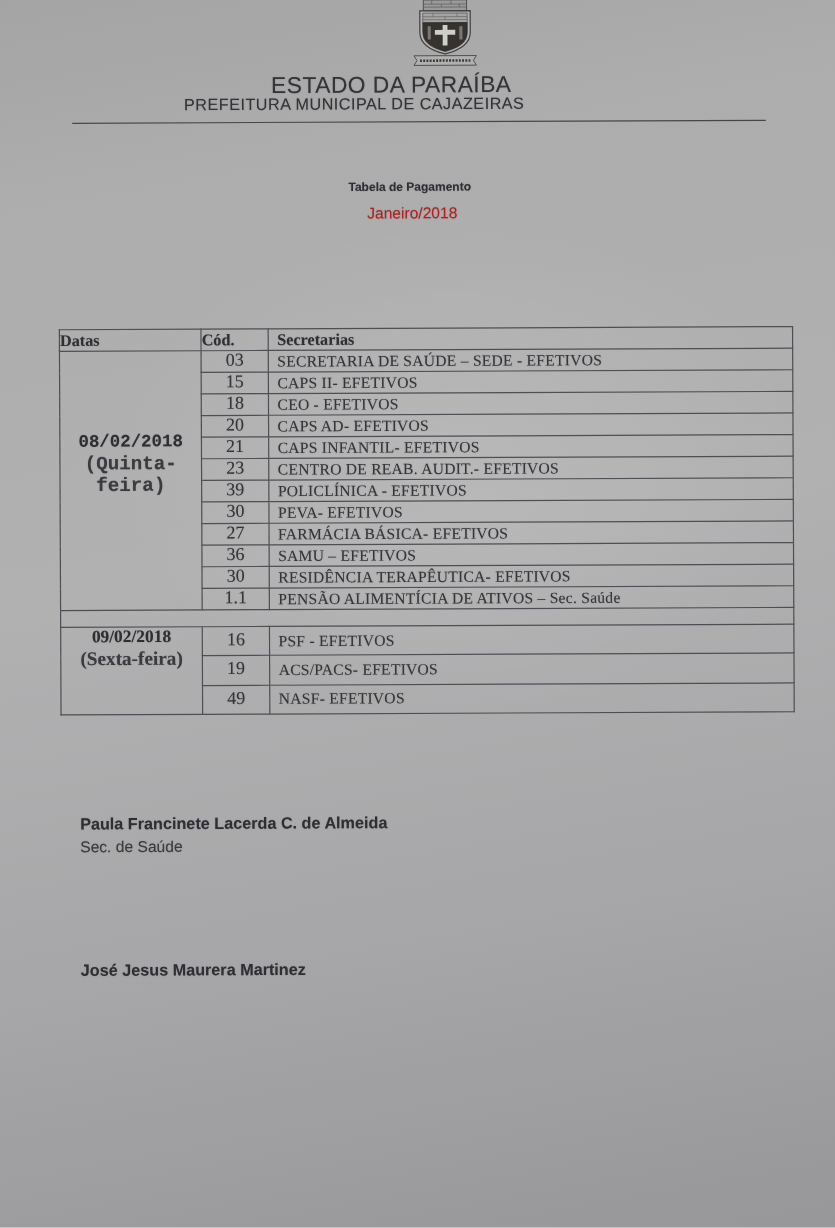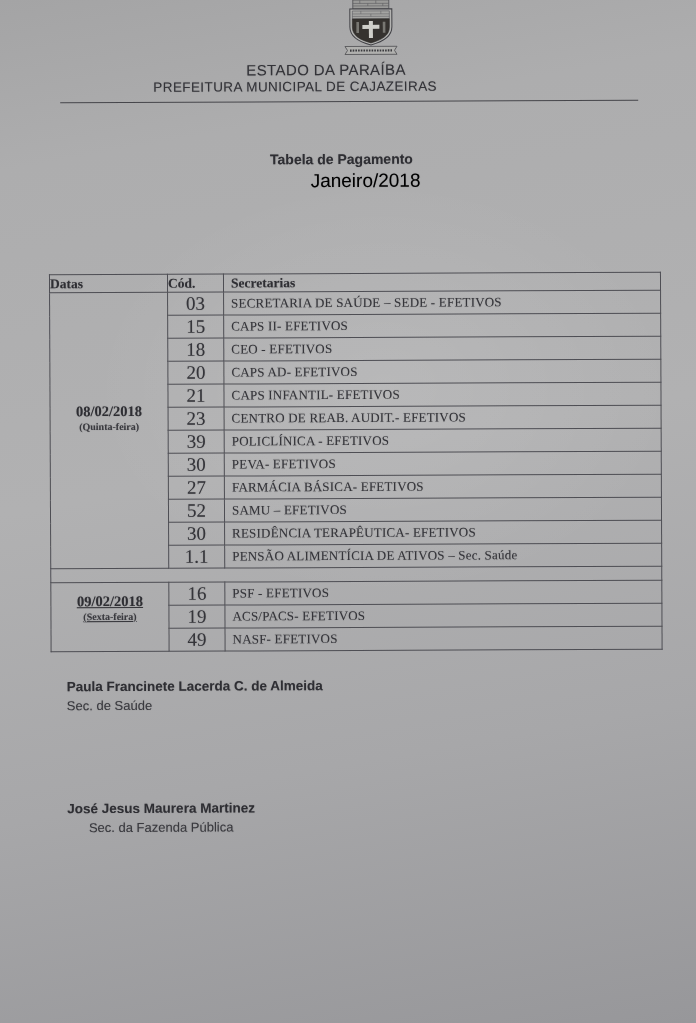"ESTADO DA PARAÍBA" .org-line1 { font-size: 15px -> 19px }
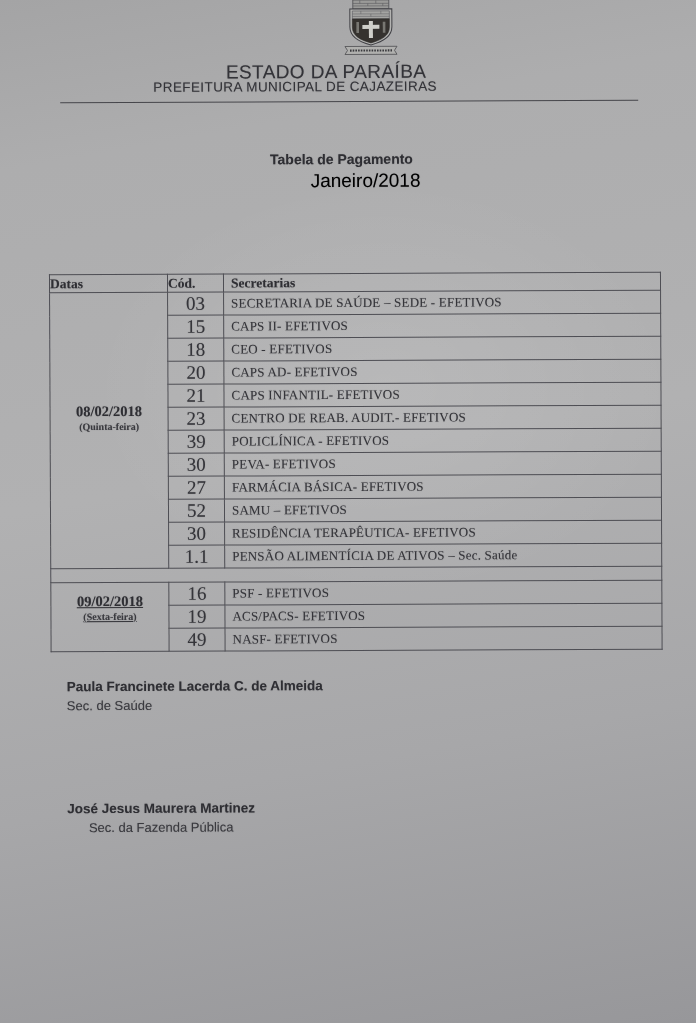"Tabela de Pagamento" .doc-title { font-size: 14px -> 10px }
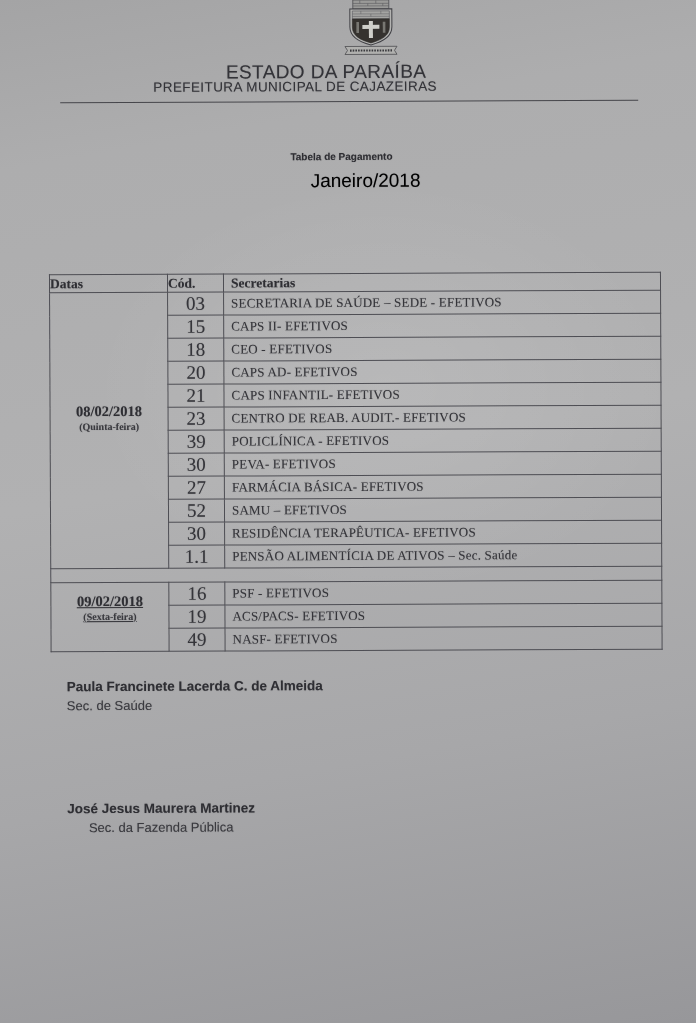"Janeiro/2018" .doc-subtitle { color: #000000 -> #b91c1c; font-size: 19px -> 13px; margin-left: 22px -> none }
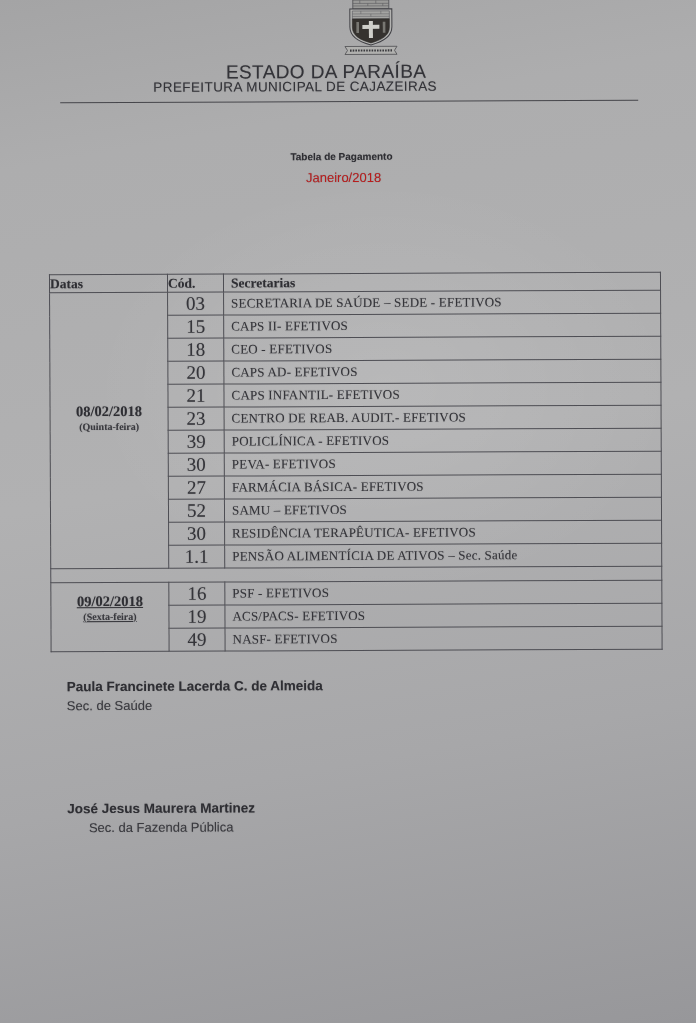"03" td.cod { font-size: 19px -> 15px }
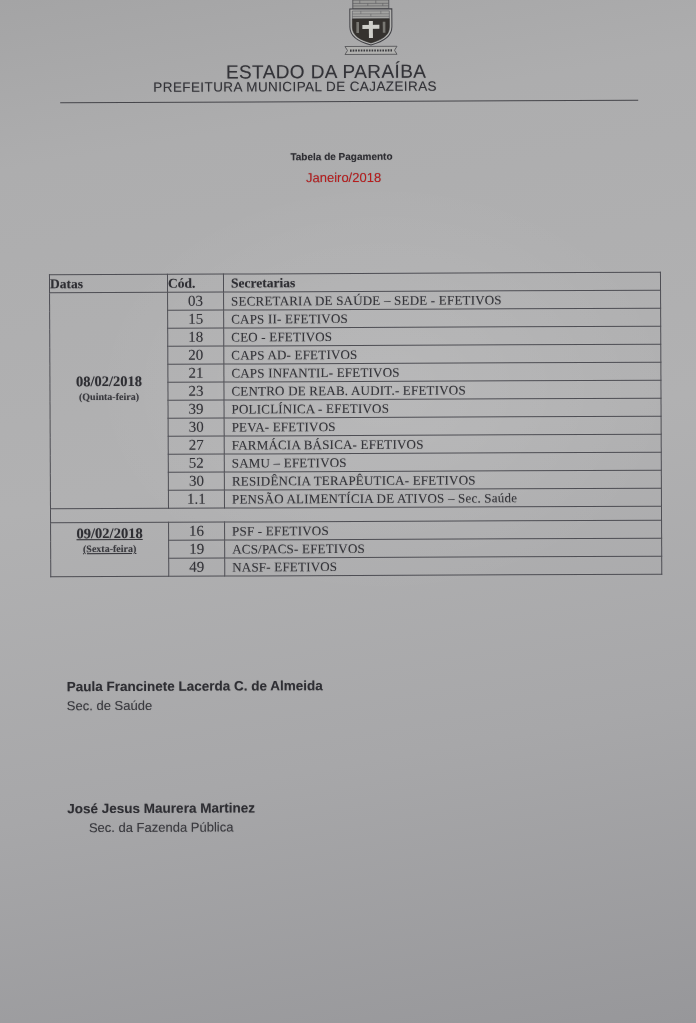"08/02/2018" td.date-cell.sec-0 { font-family: none -> Liberation Mono, monospace }
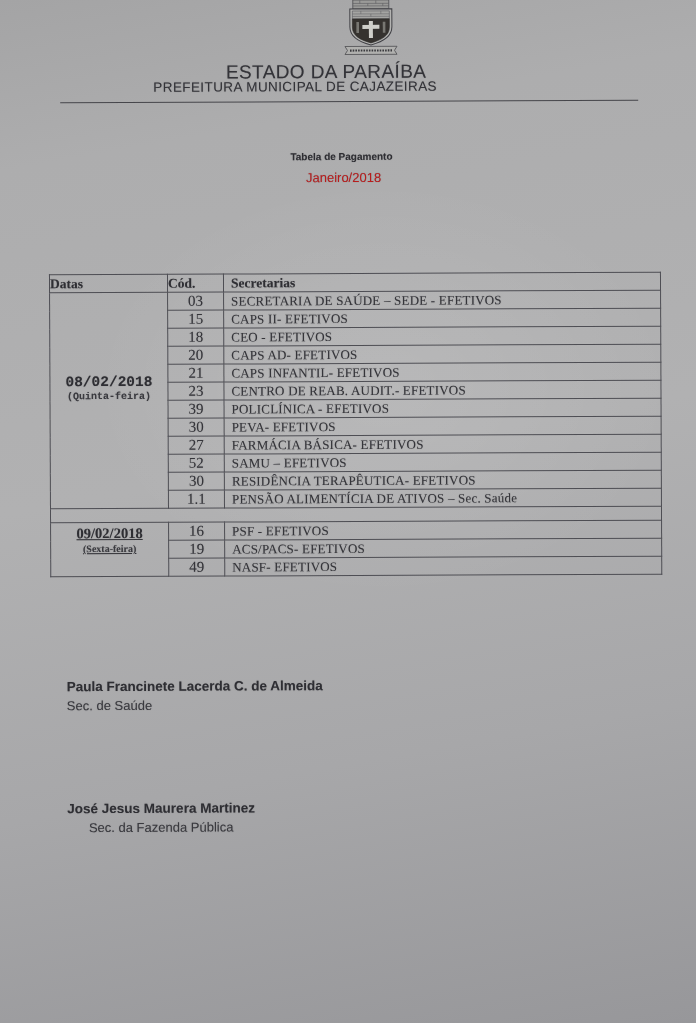"(Quinta-feira)" .weekday-line { font-size: 10px -> 16px }
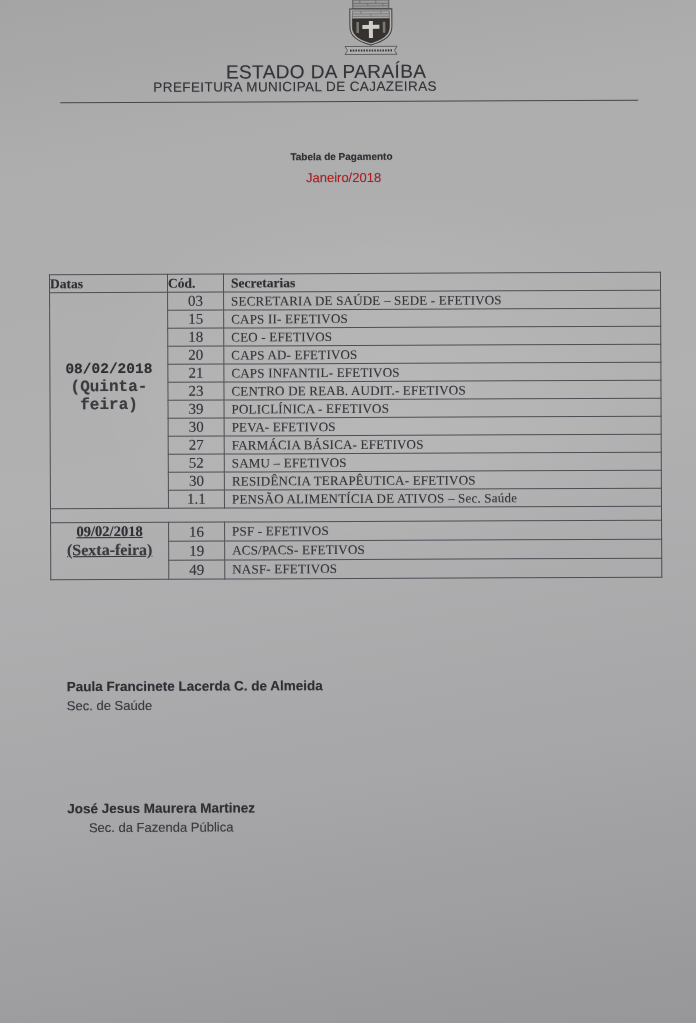"52" td.cod { text: 52 -> 36 }
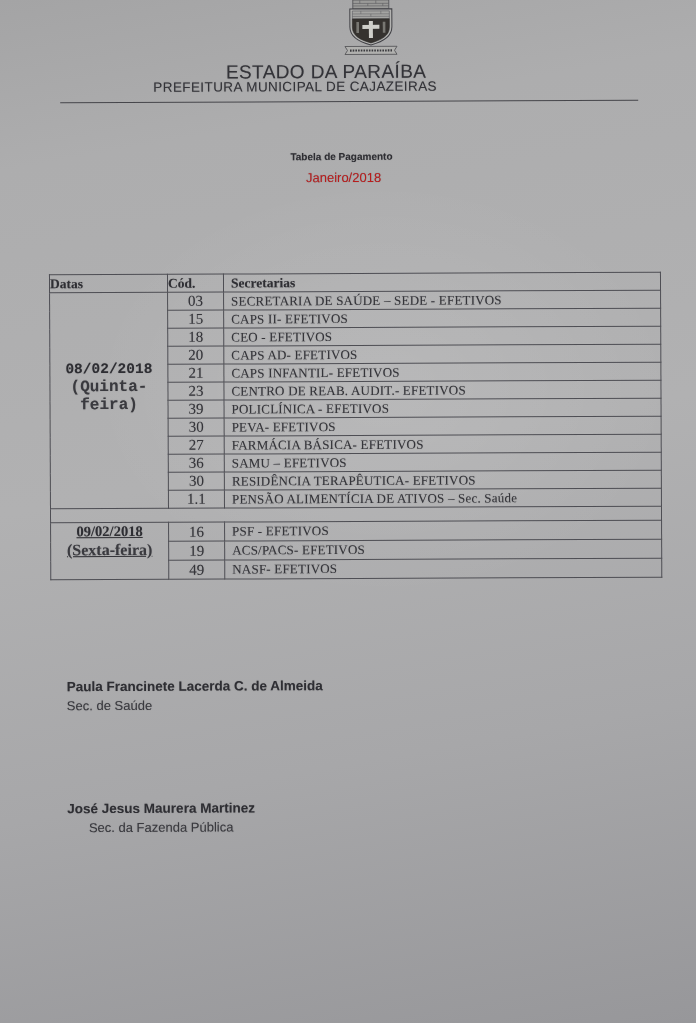"09/02/2018" td.date-cell.sec-1 { padding-bottom: 20px -> 36px; text-decoration: underline -> none }
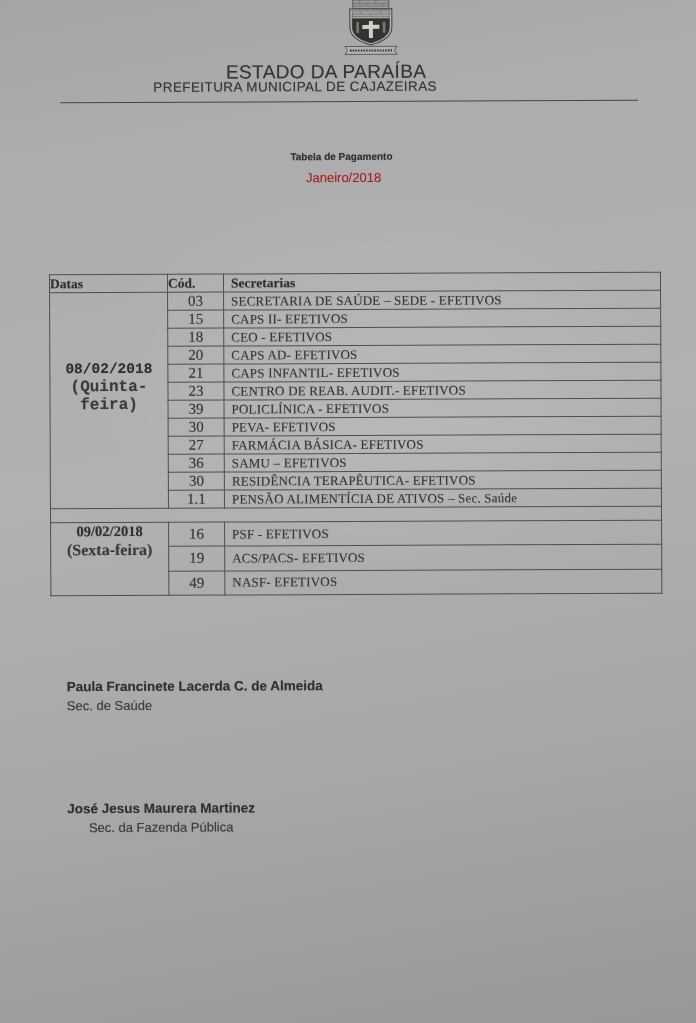"José Jesus Maurera Martinez" .sig-2 { text-align: center -> none }
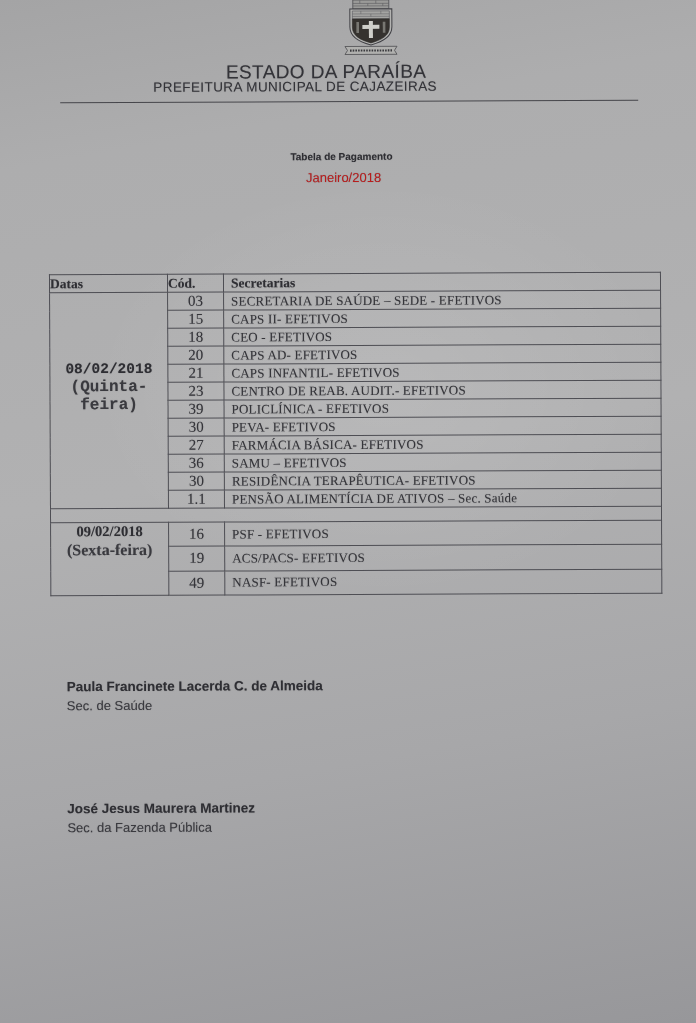"Sec. da Fazenda Pública" div.sig-role { html: <div>Sec. da Fazenda Pública</div> -> none }
